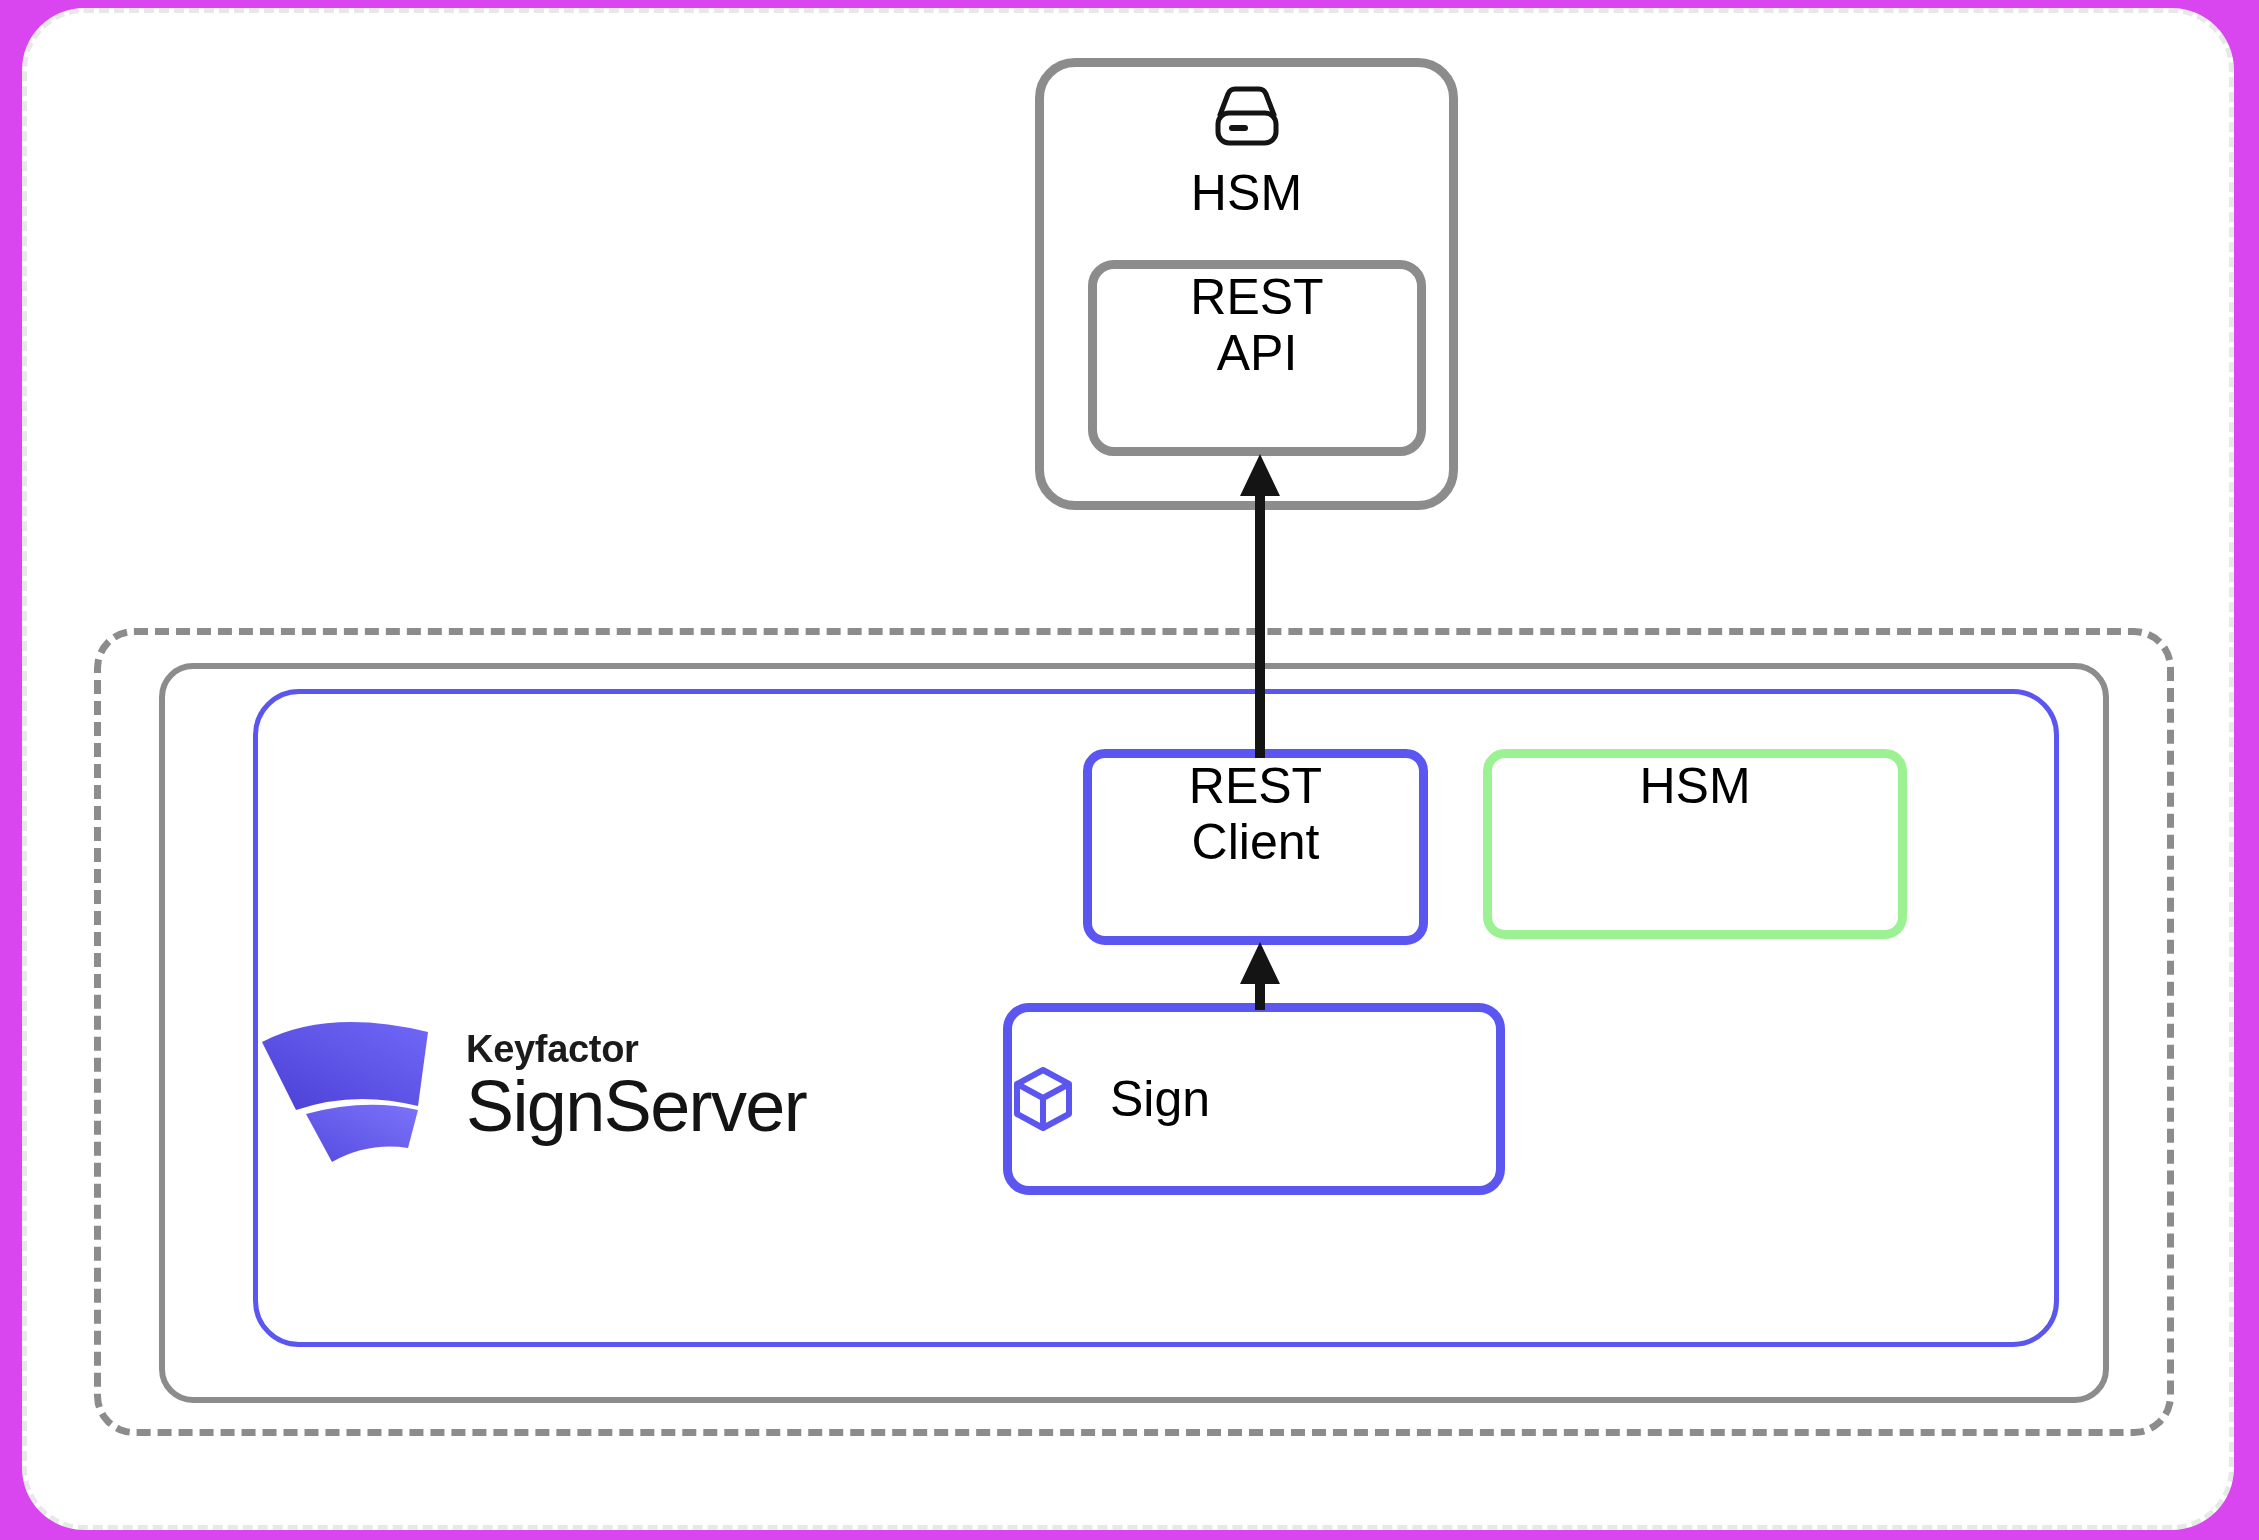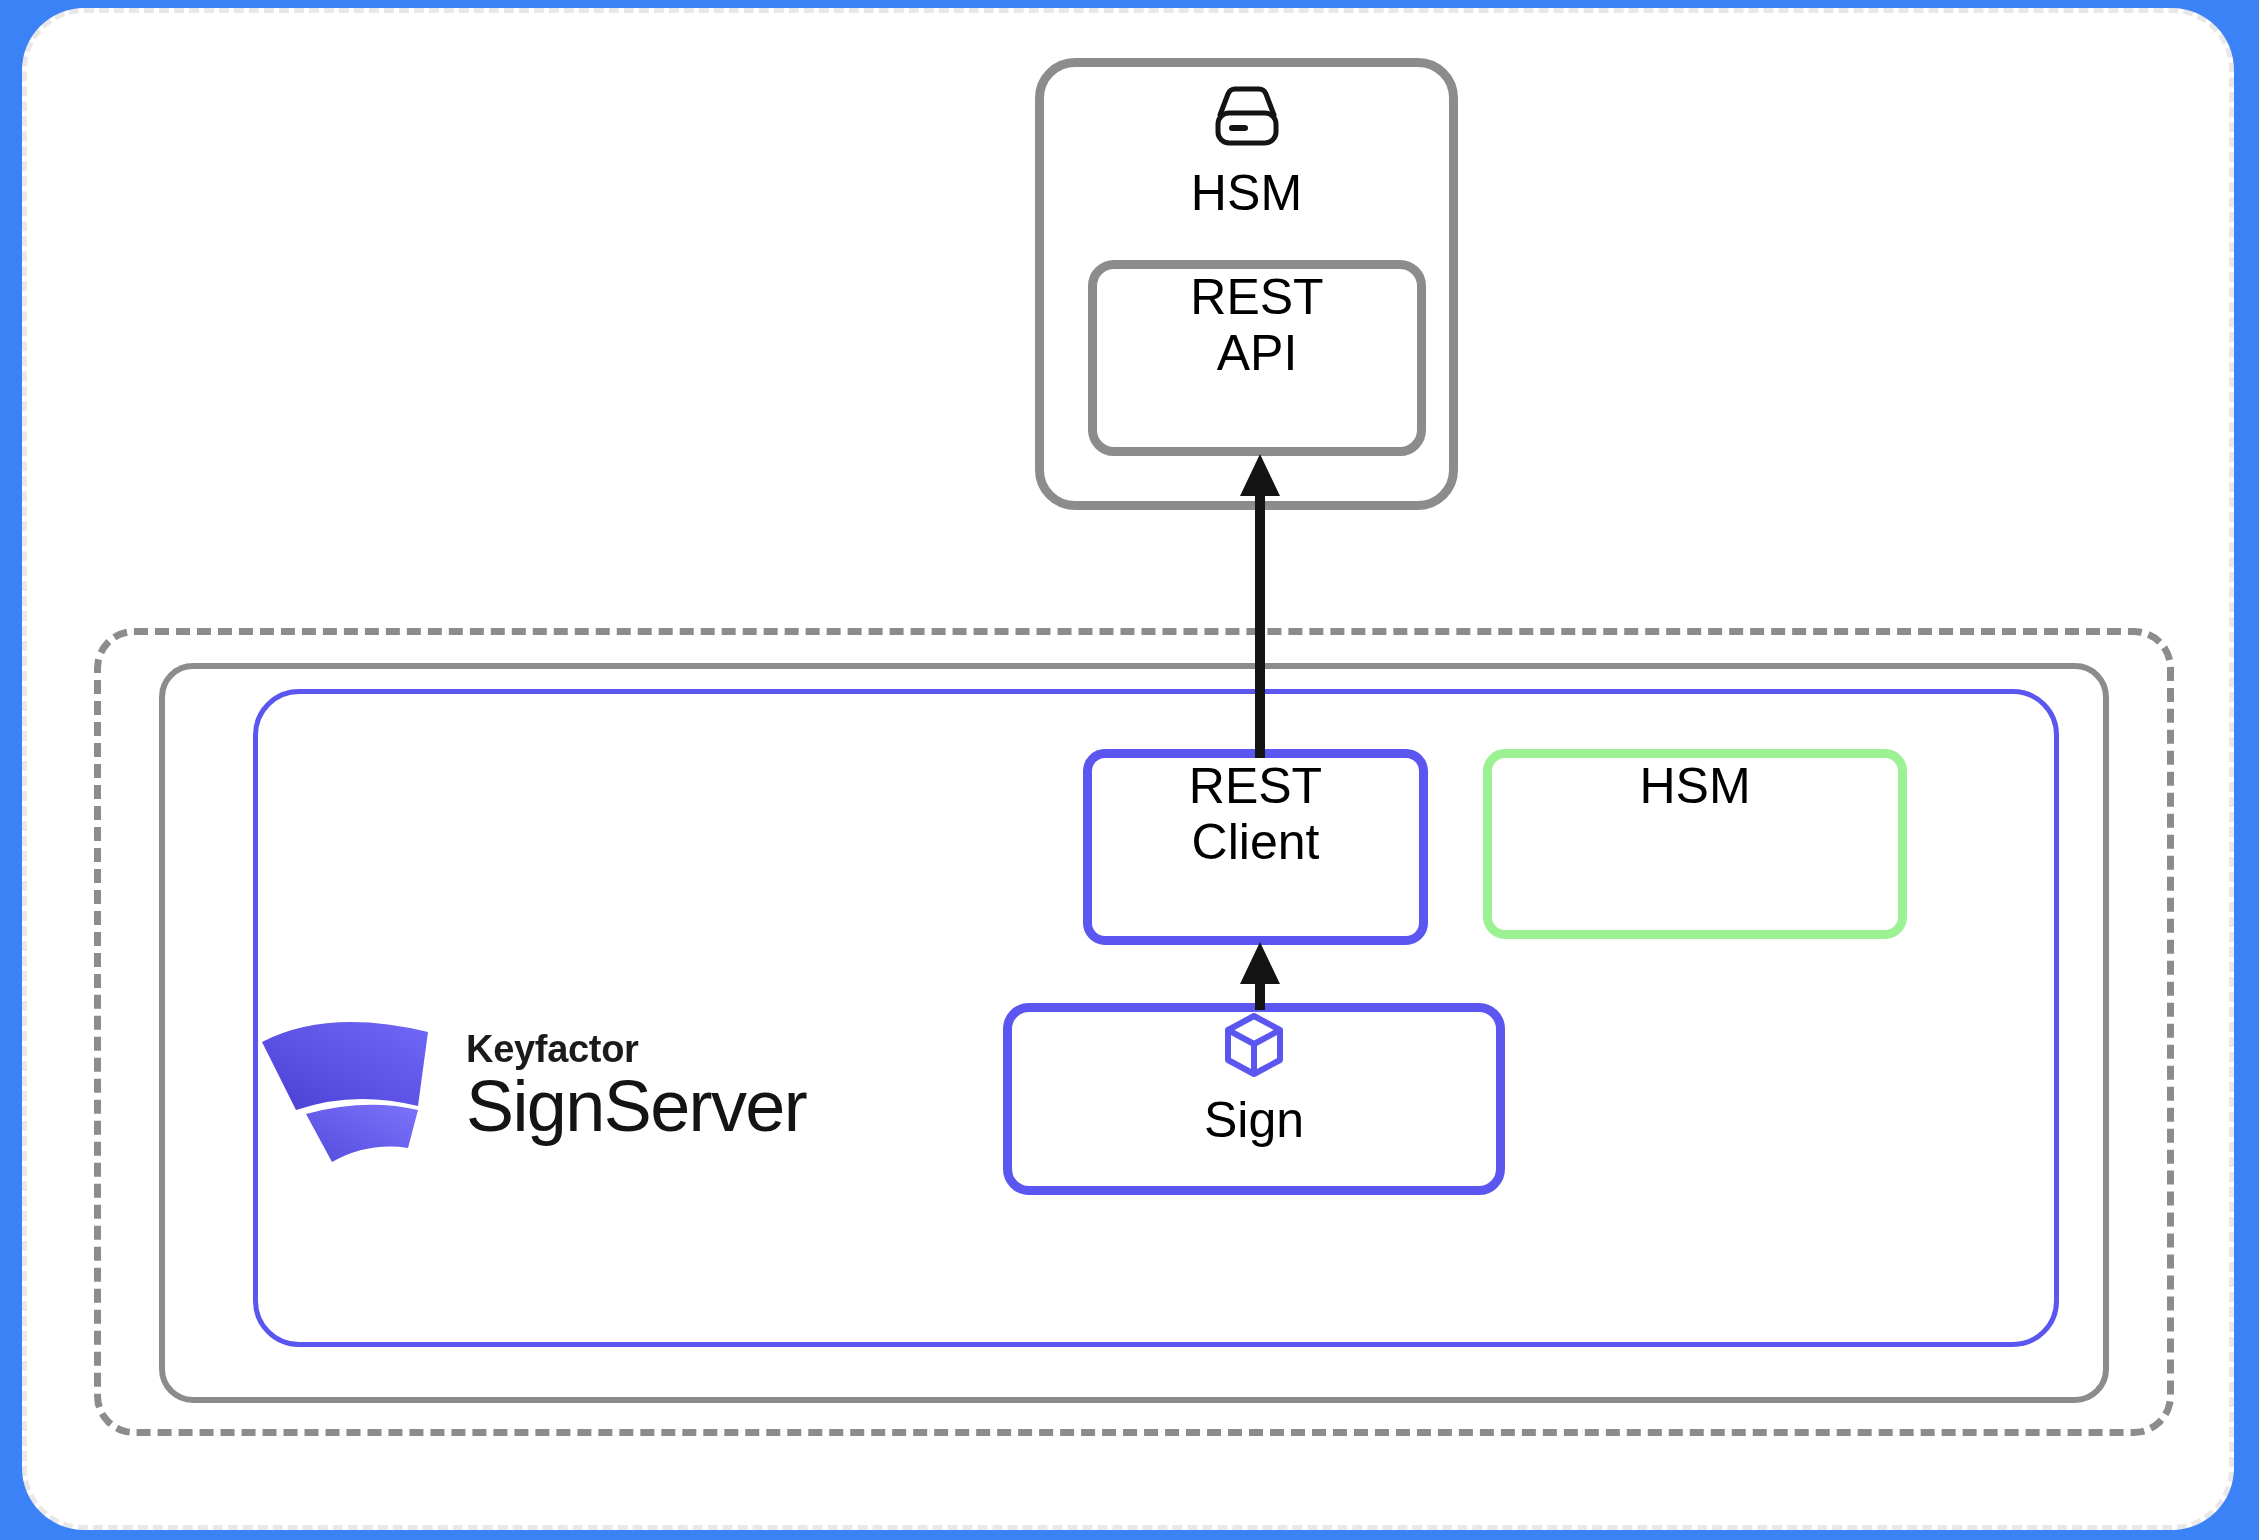"HSM" #stage { background: #3b82f6 -> #d946ef }
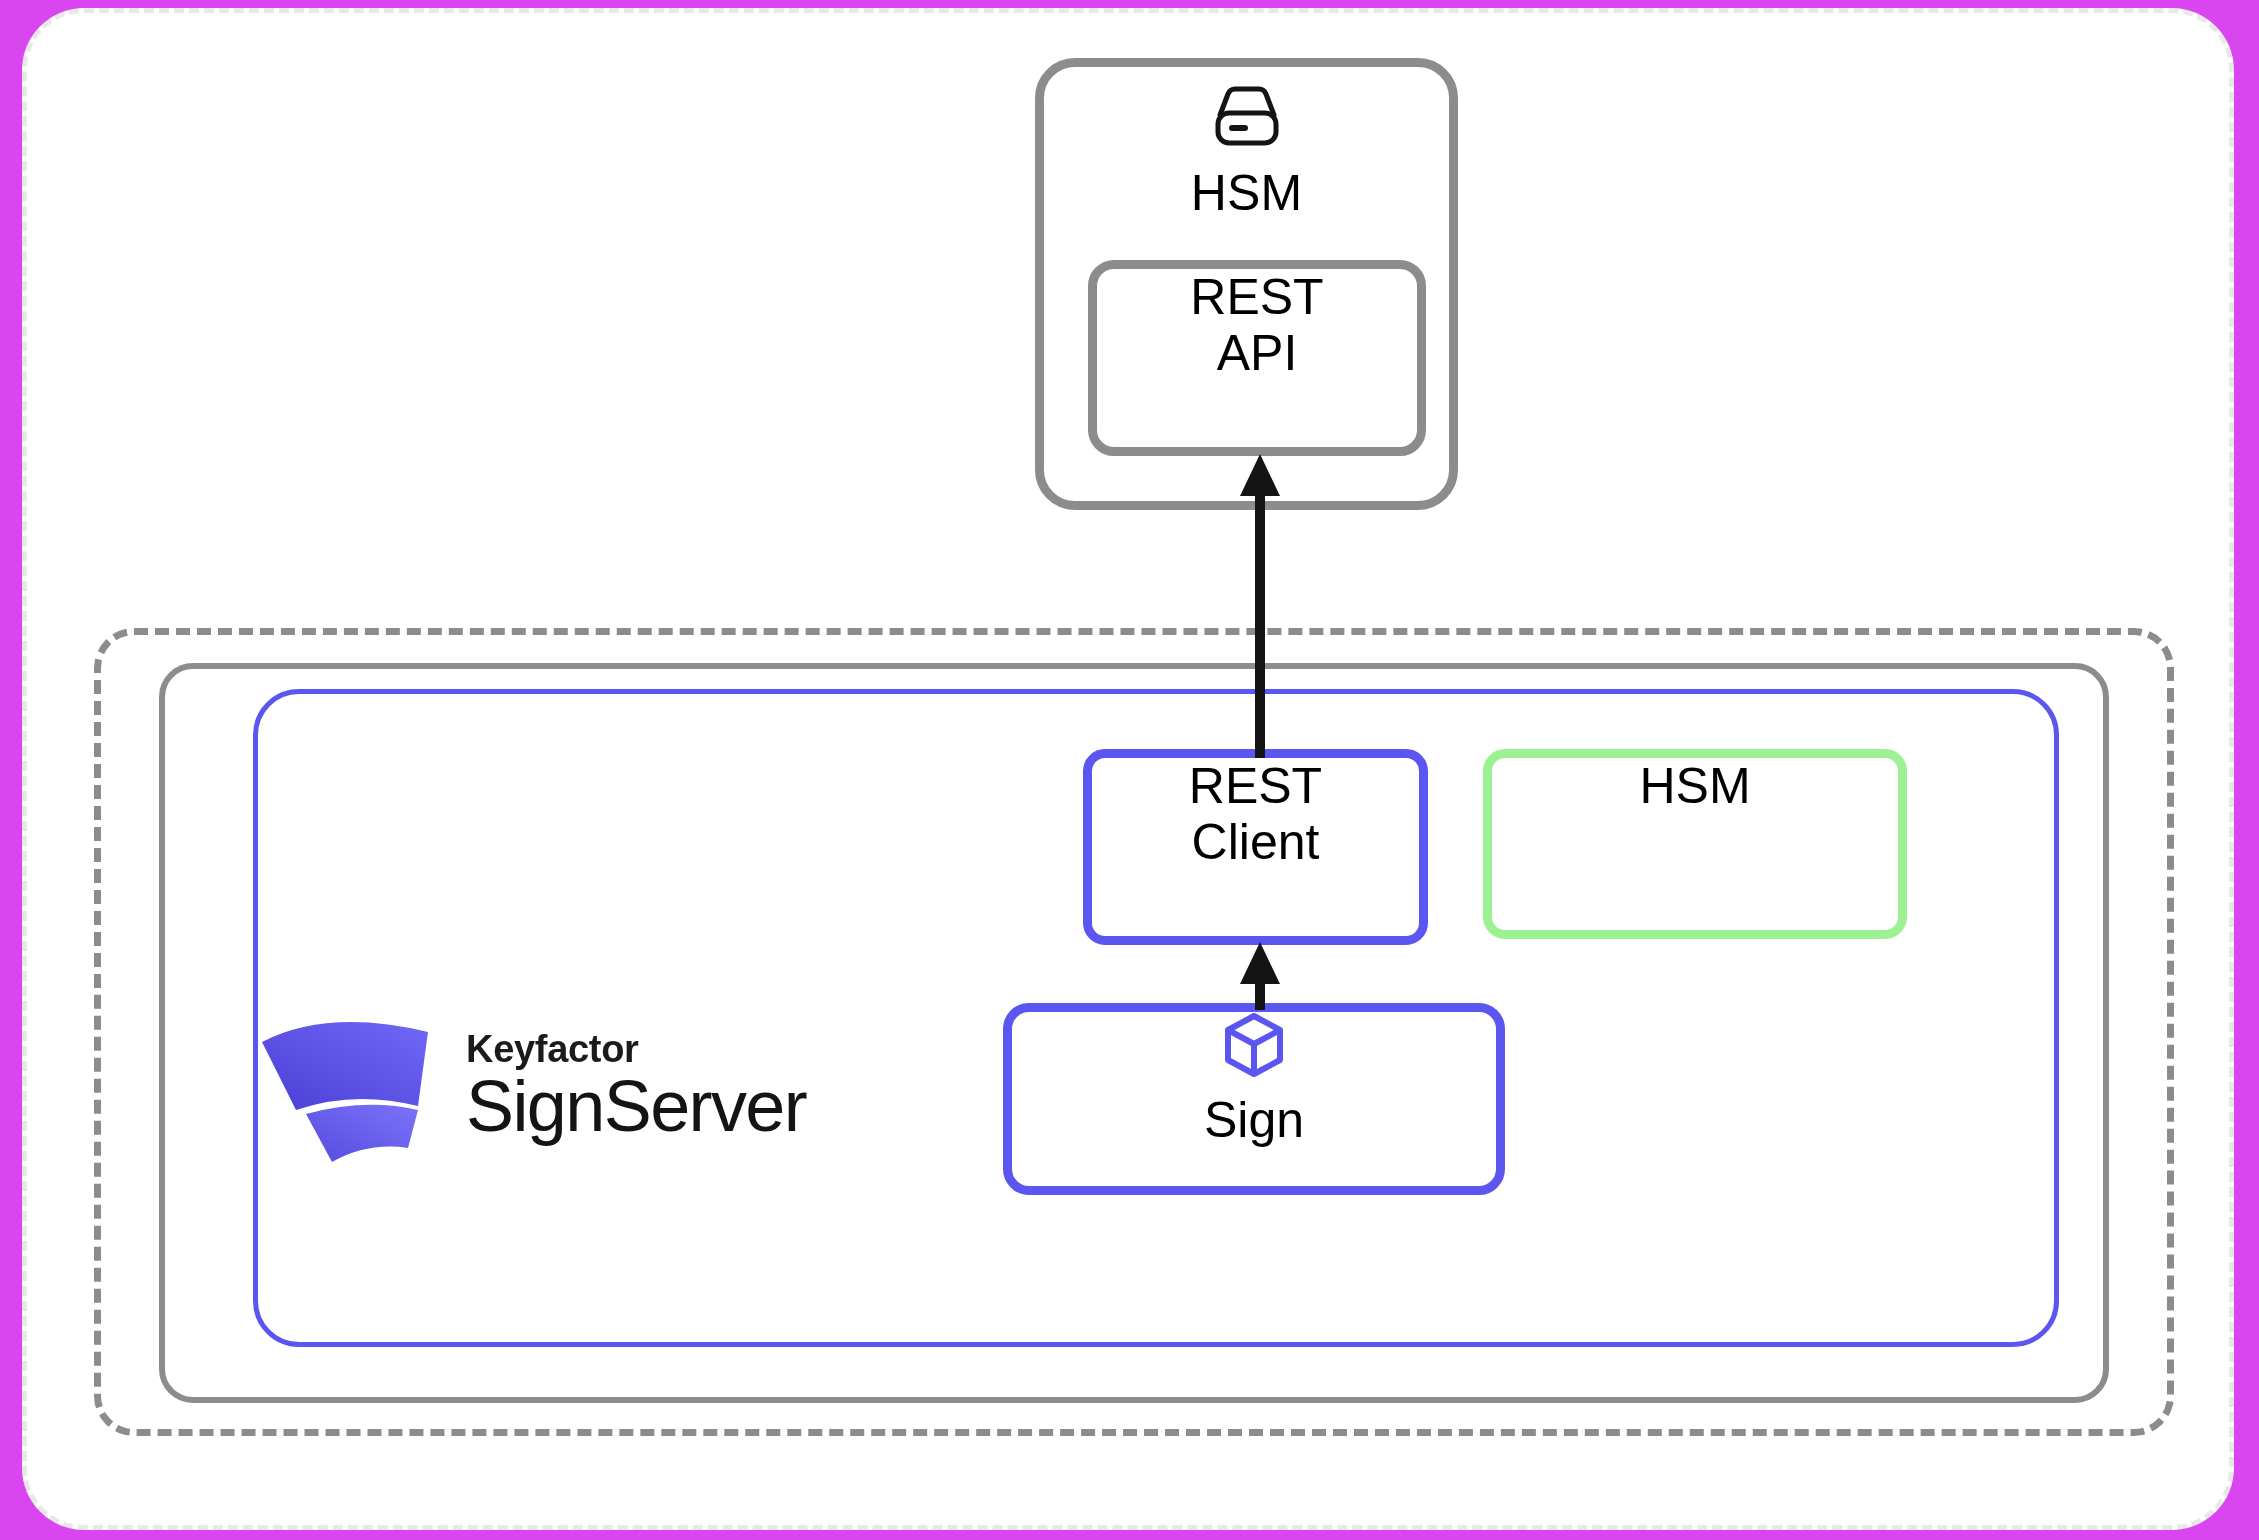"Sign" #sign-box { flex-direction: column -> row; gap: 14px -> 36px }
